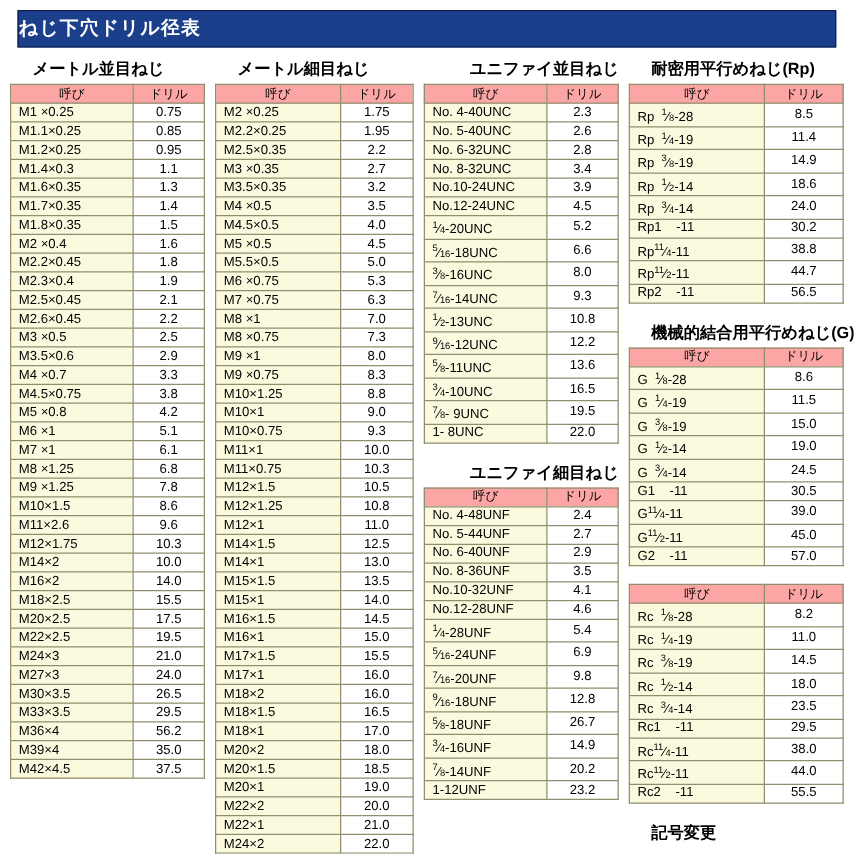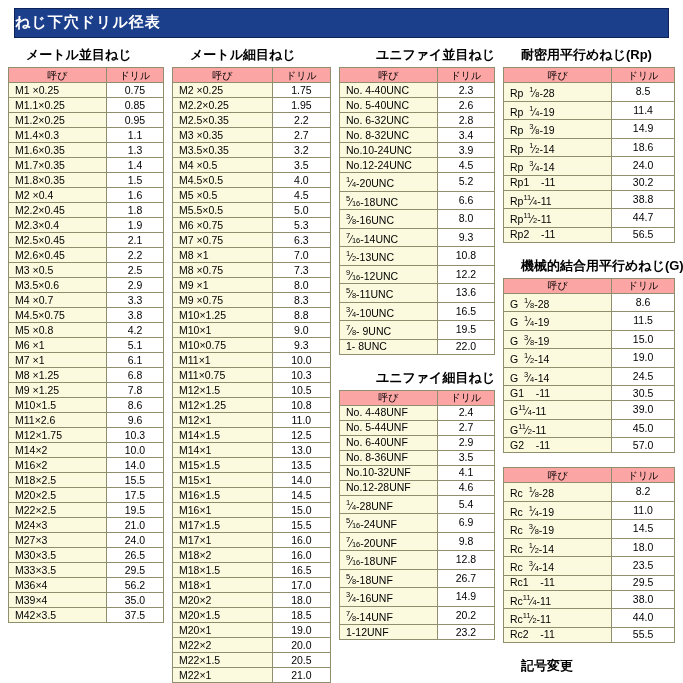"M42×3.5" td.name { text: 3.5 -> 4.5 }
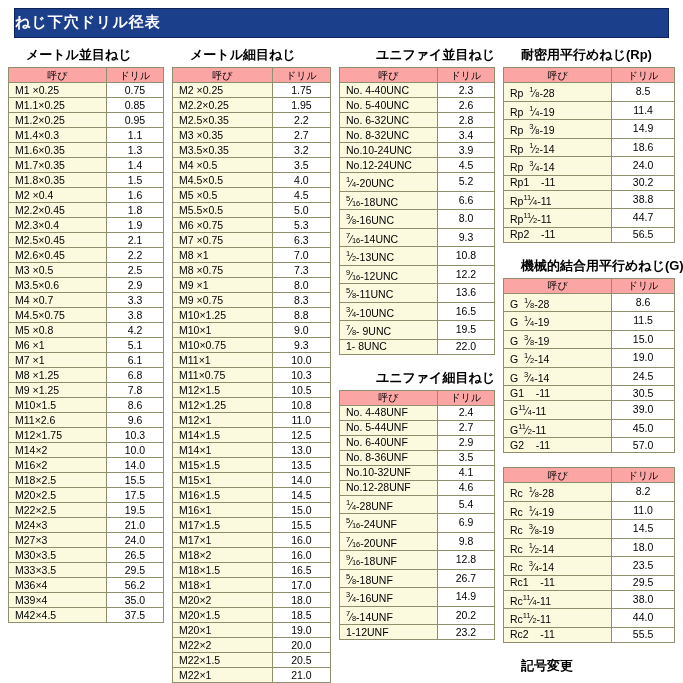"M22×1.5" tr { html: <tr> <td>M22×1.5</td> <td>20.5</td> </tr> -> none }
